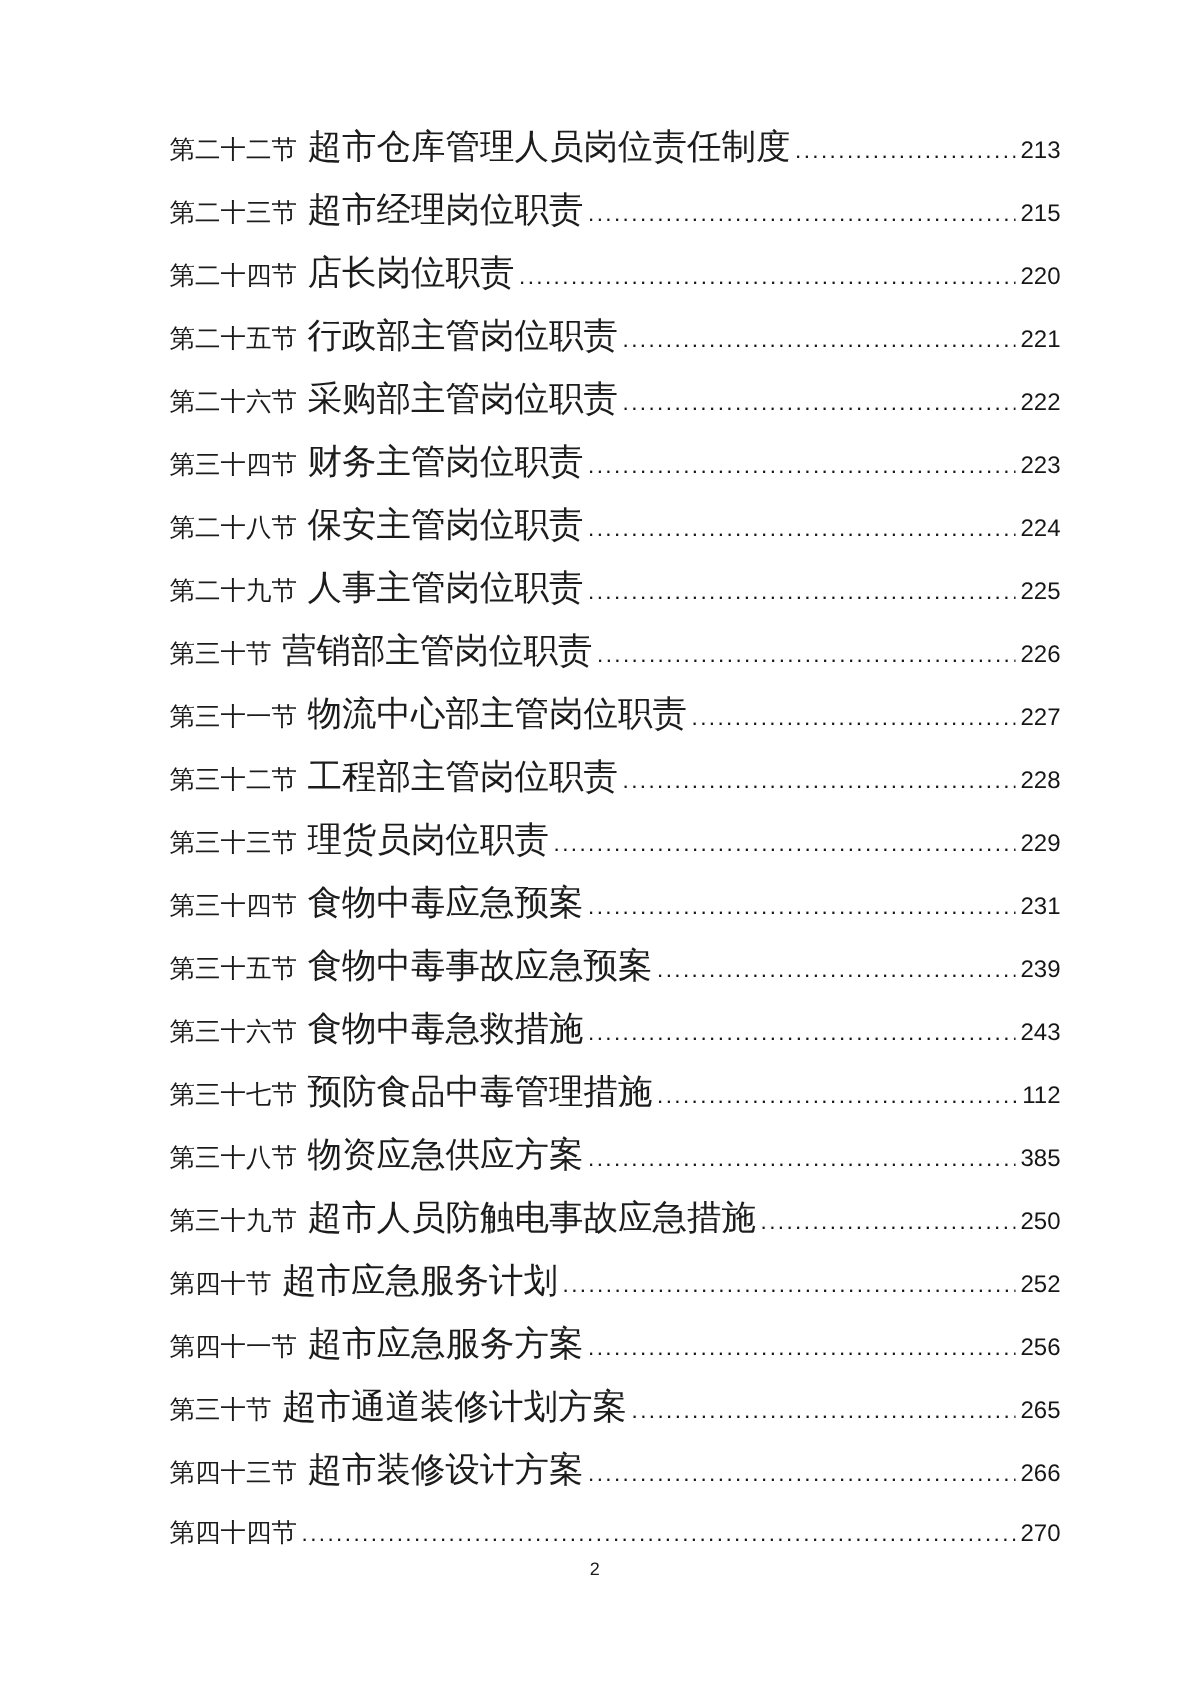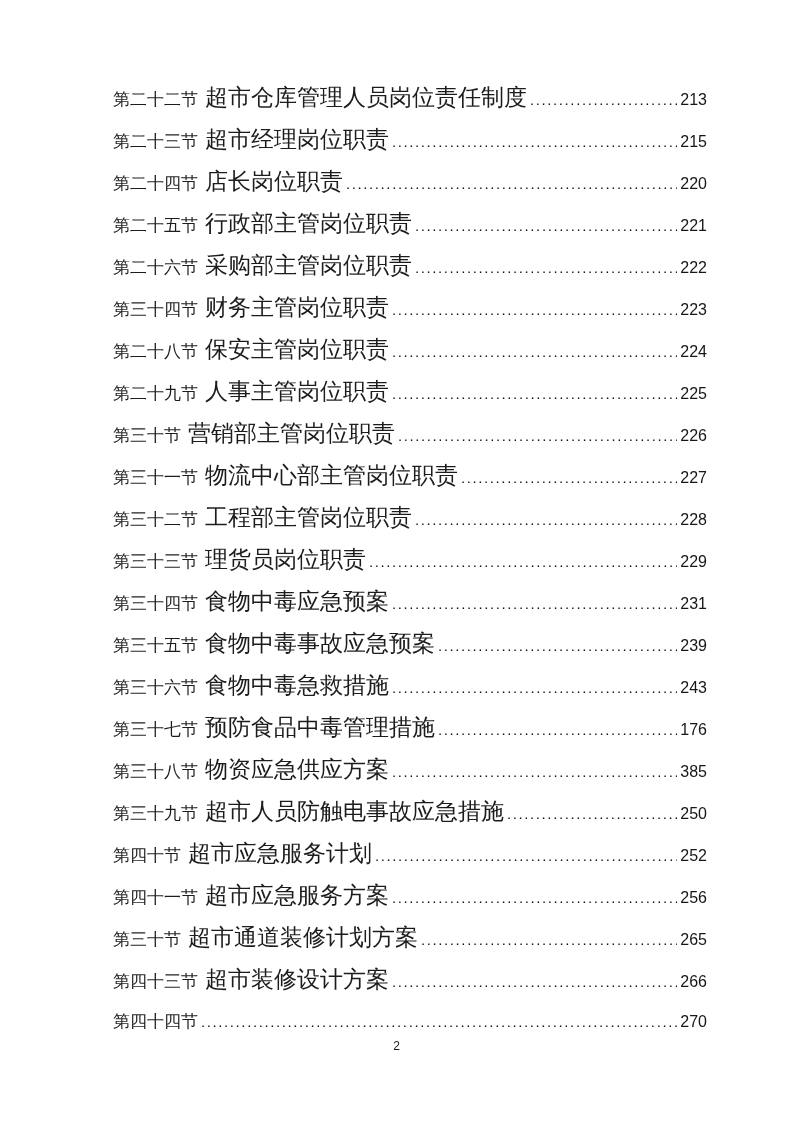"176" span.toc-page { text: 176 -> 112 }
